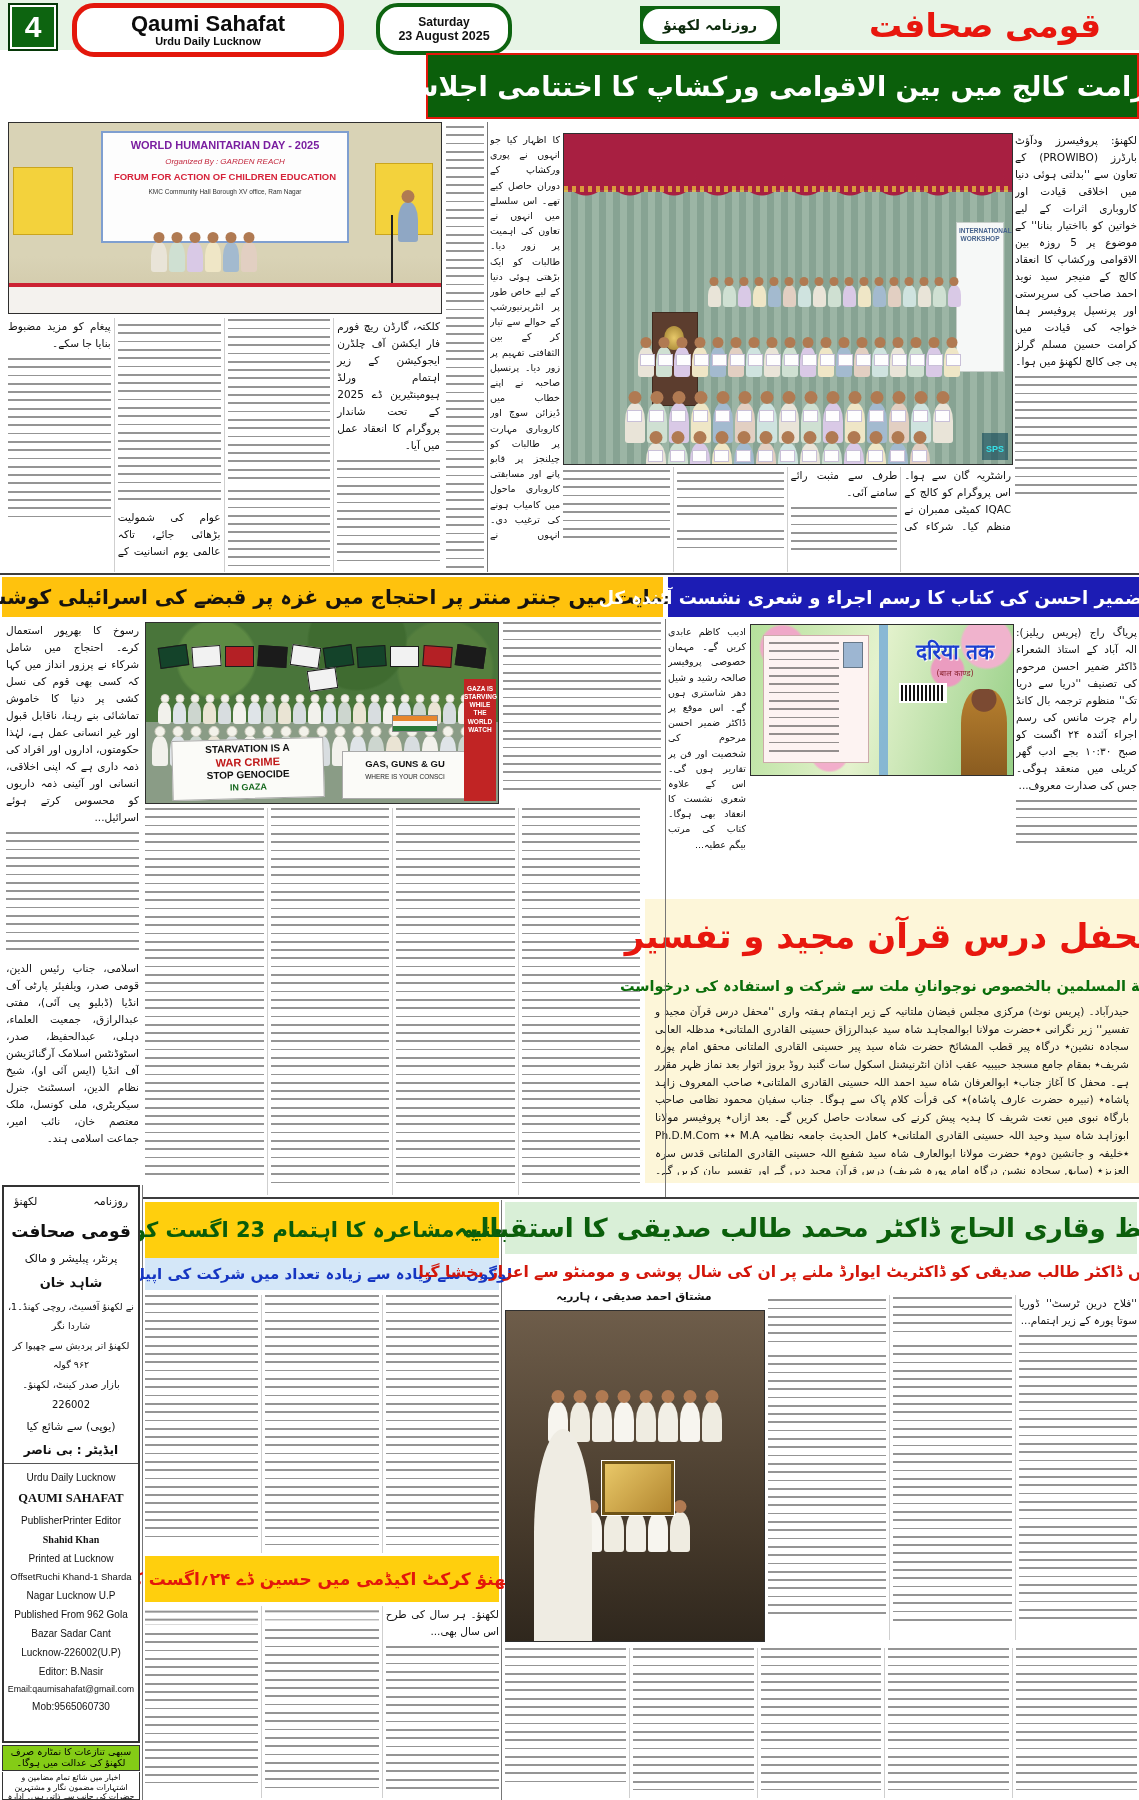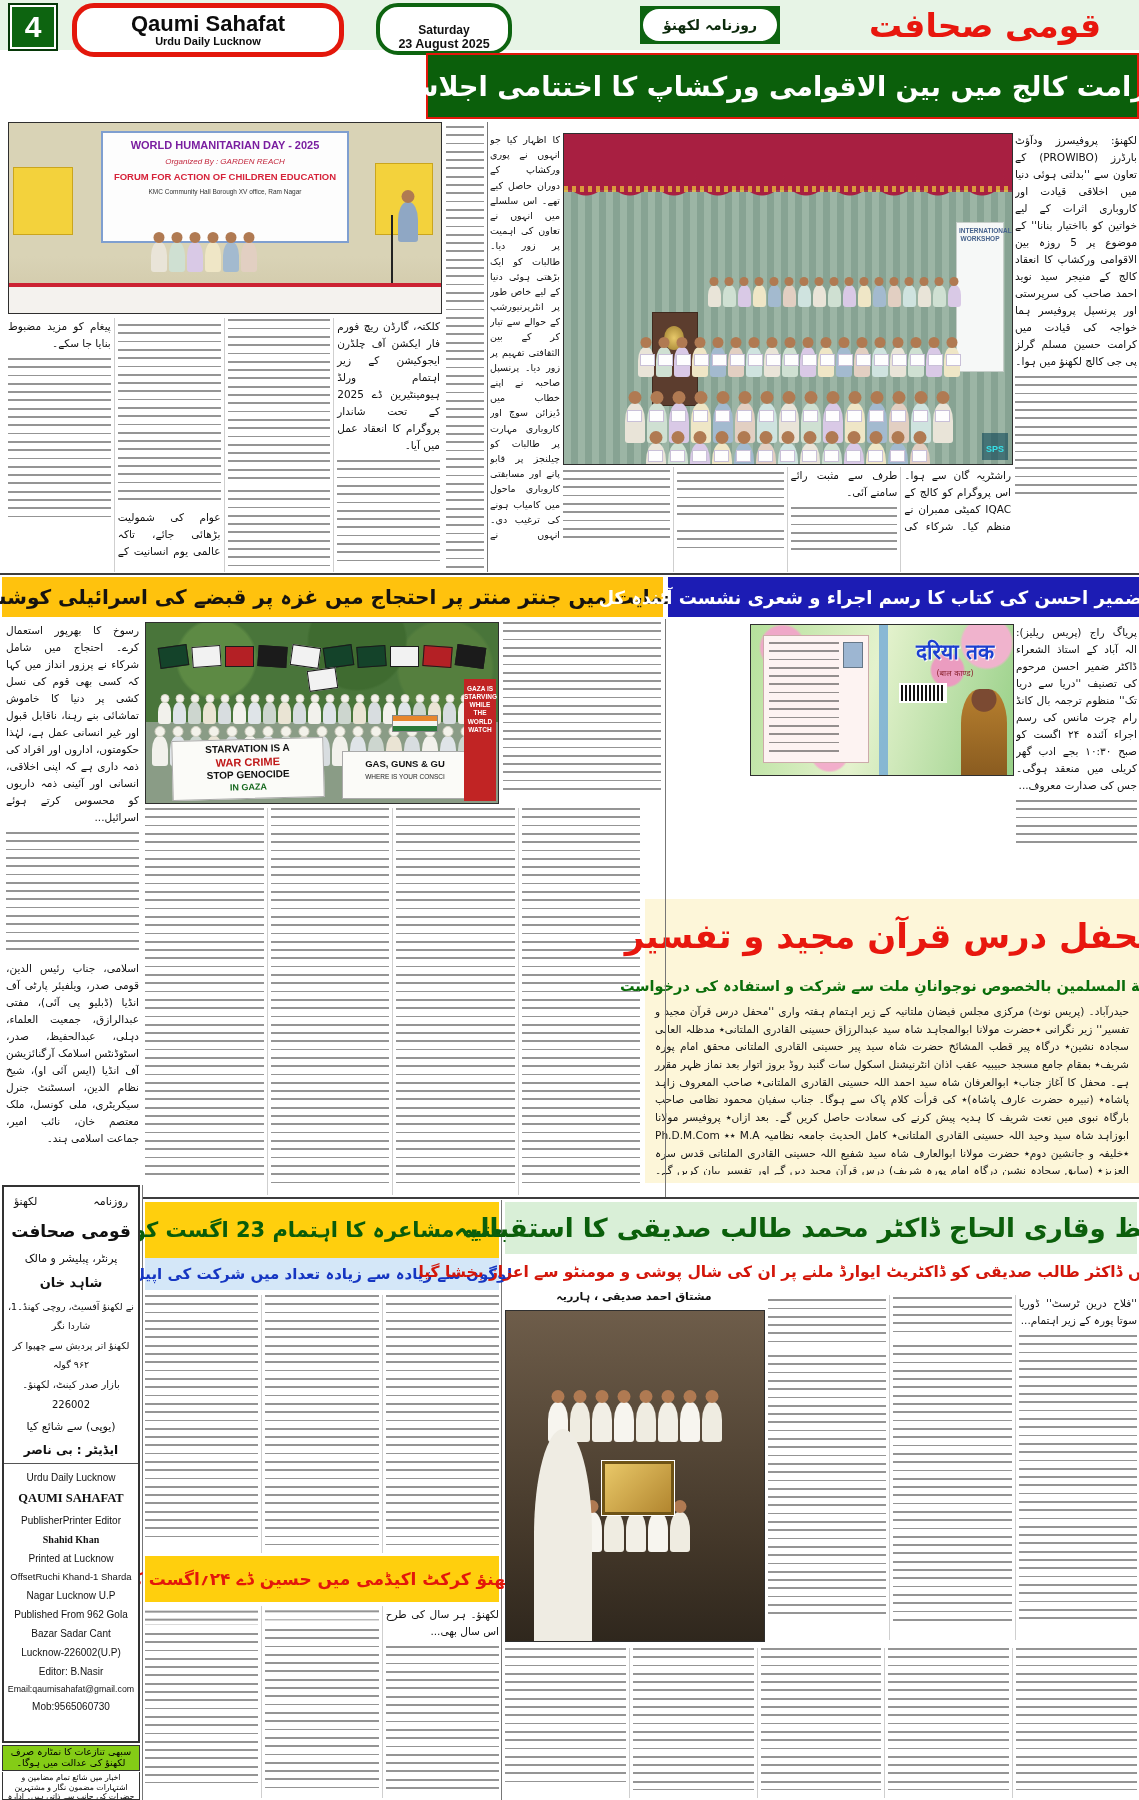"Saturday" div.abs { justify-content: flex-end -> center }
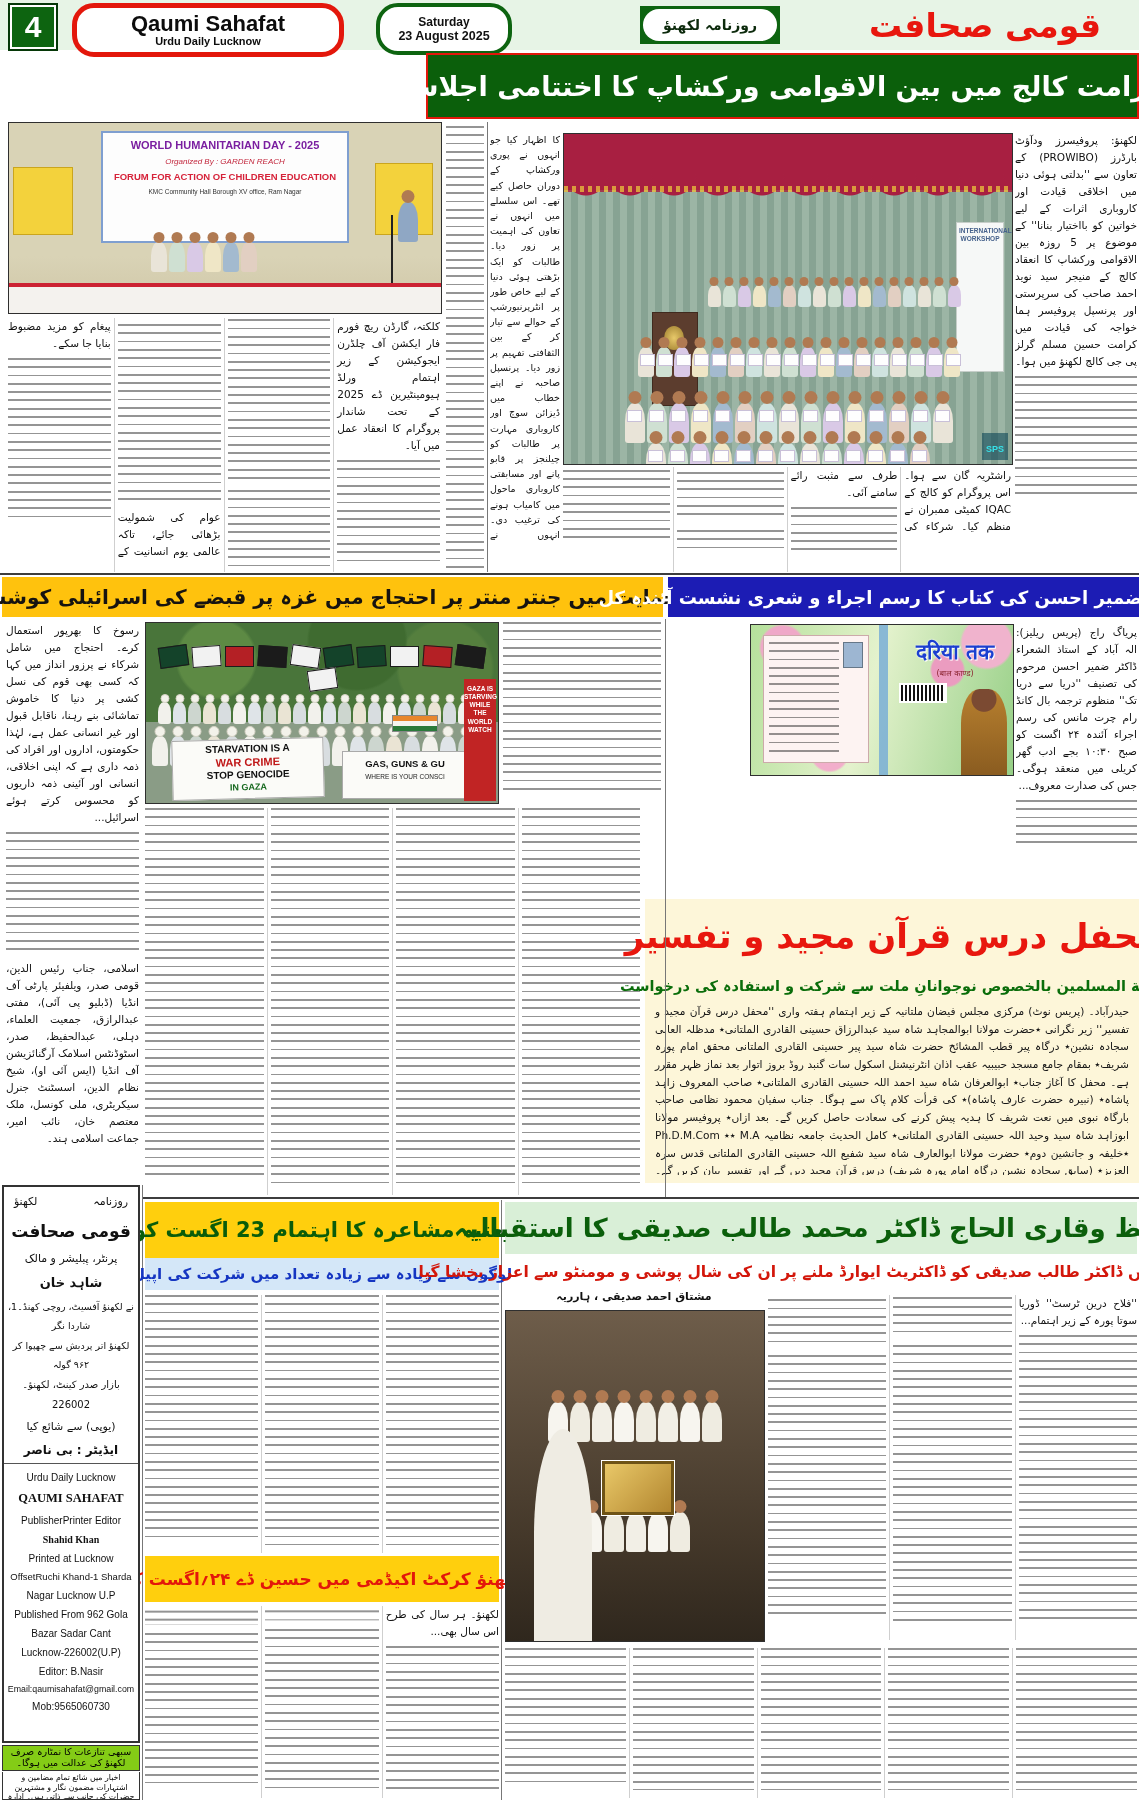"ادیب کاظم عابدی کریں گے۔" div.abs { html: none -> <div> <p>ادیب کاظم عابدی کریں گے۔ مہمان خصوصی پروفیسر صالحہ رشید و شیل دھر شاستری ہوں گے۔ اس موقع پر ڈاکٹر ضمیر احسن مرحوم کی شخصیت اور فن پر تقاریر ہوں گی۔ اس کے علاوہ شعری نشست کا انعقاد بھی ہوگا۔ کتاب کی مرتب بیگم عطیہ...</p> </div> }
